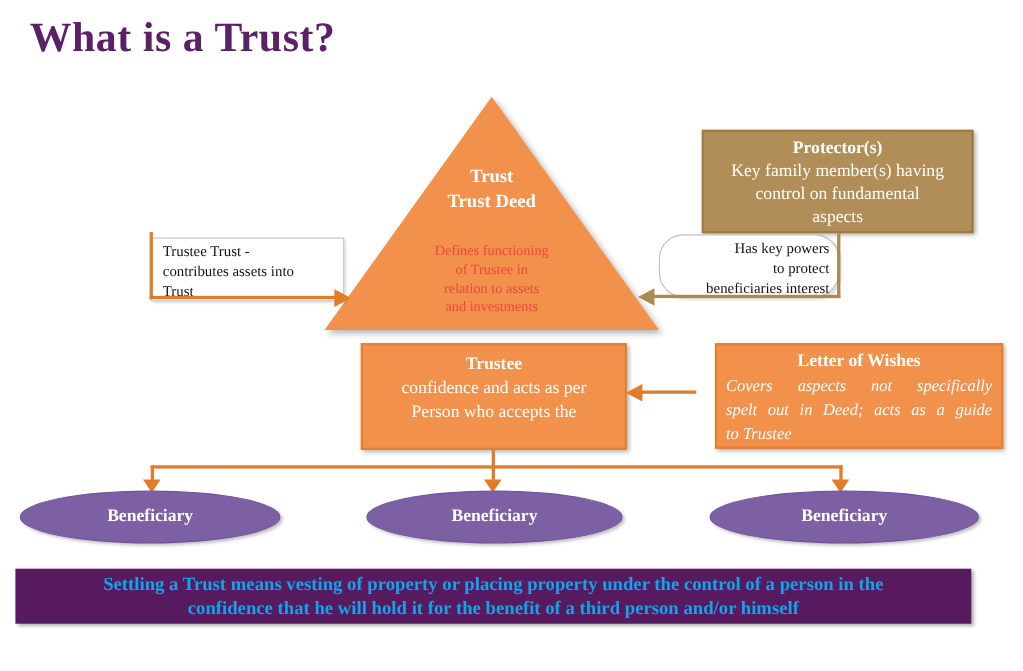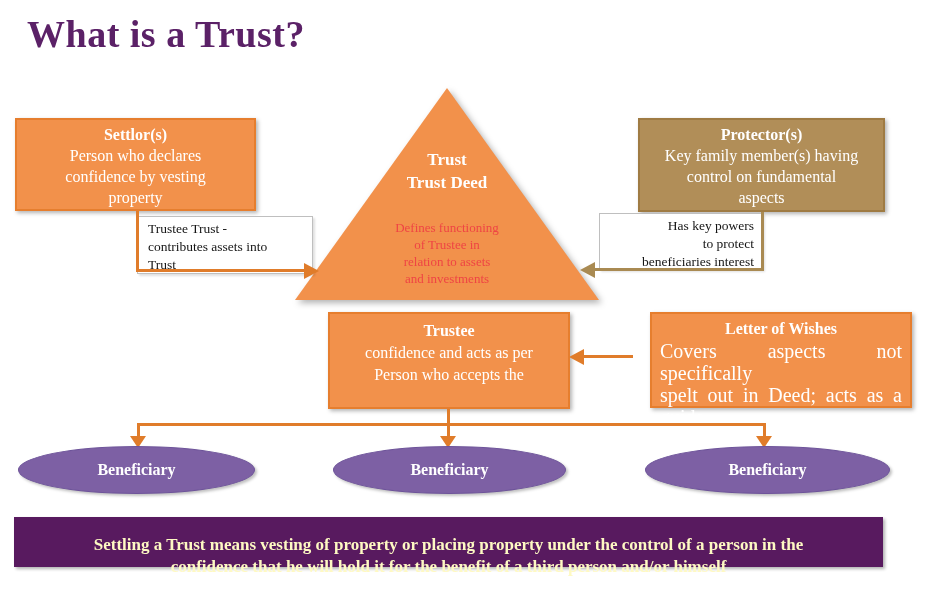"Settlor(s)" div.nodebox { html: <div> <div>Settlor(s)</div> <div>Person who declares</div> <div>confidence by vesting</div> <div>property</div> </div> -> none }
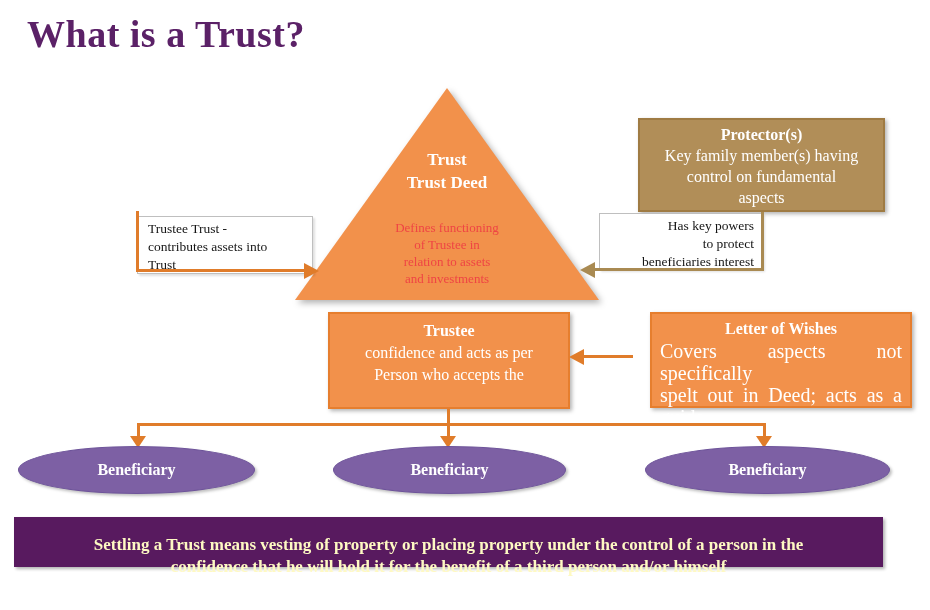"Has key powers" #callout-right { border-radius: none -> 22px }
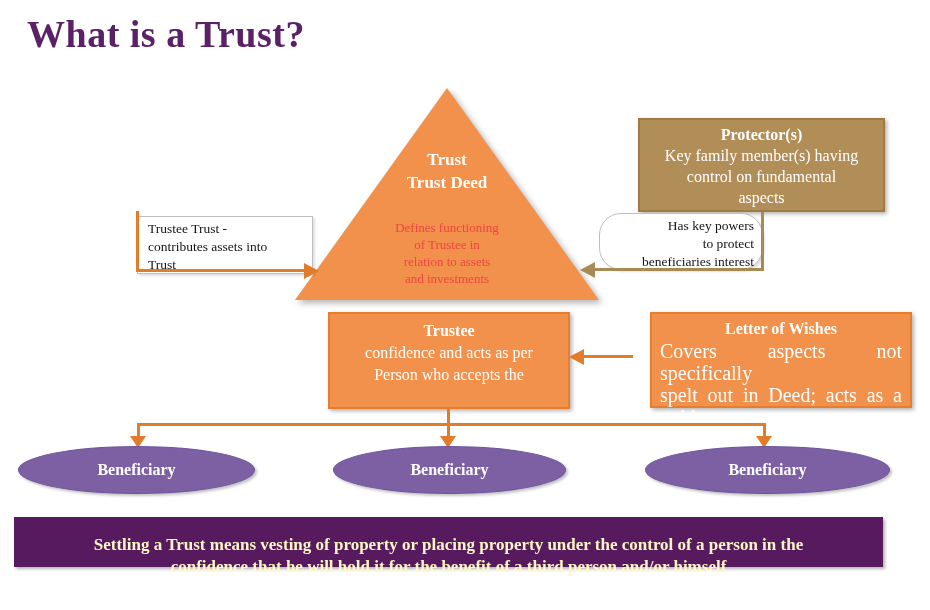"Covers aspects not specifically" #low .body-line { font-size: 20px -> 15px; font-style: none -> italic }
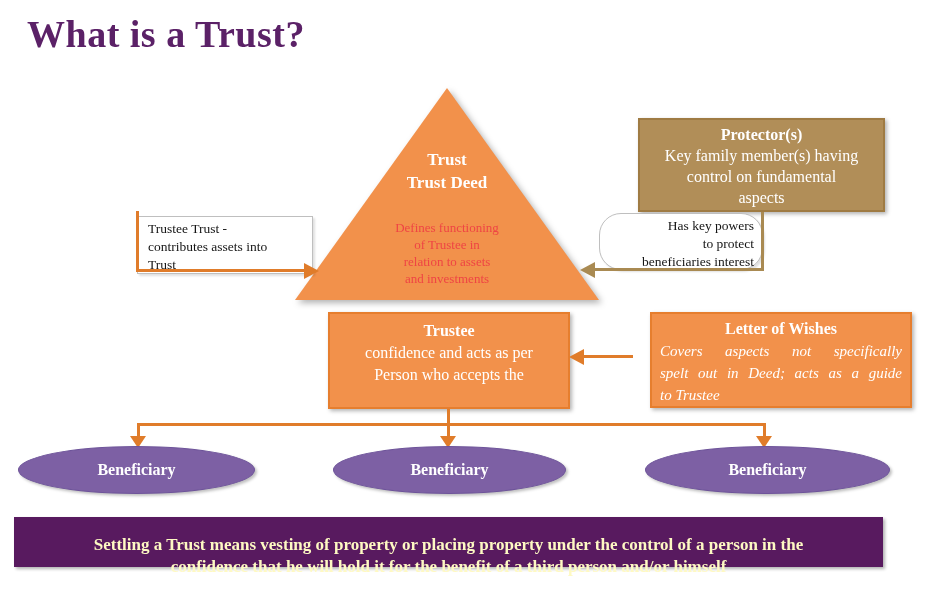"Settling a Trust means vesting" #footer-banner { color: #fef9c3 -> #0ea5e9; padding-top: 17px -> 3px }
